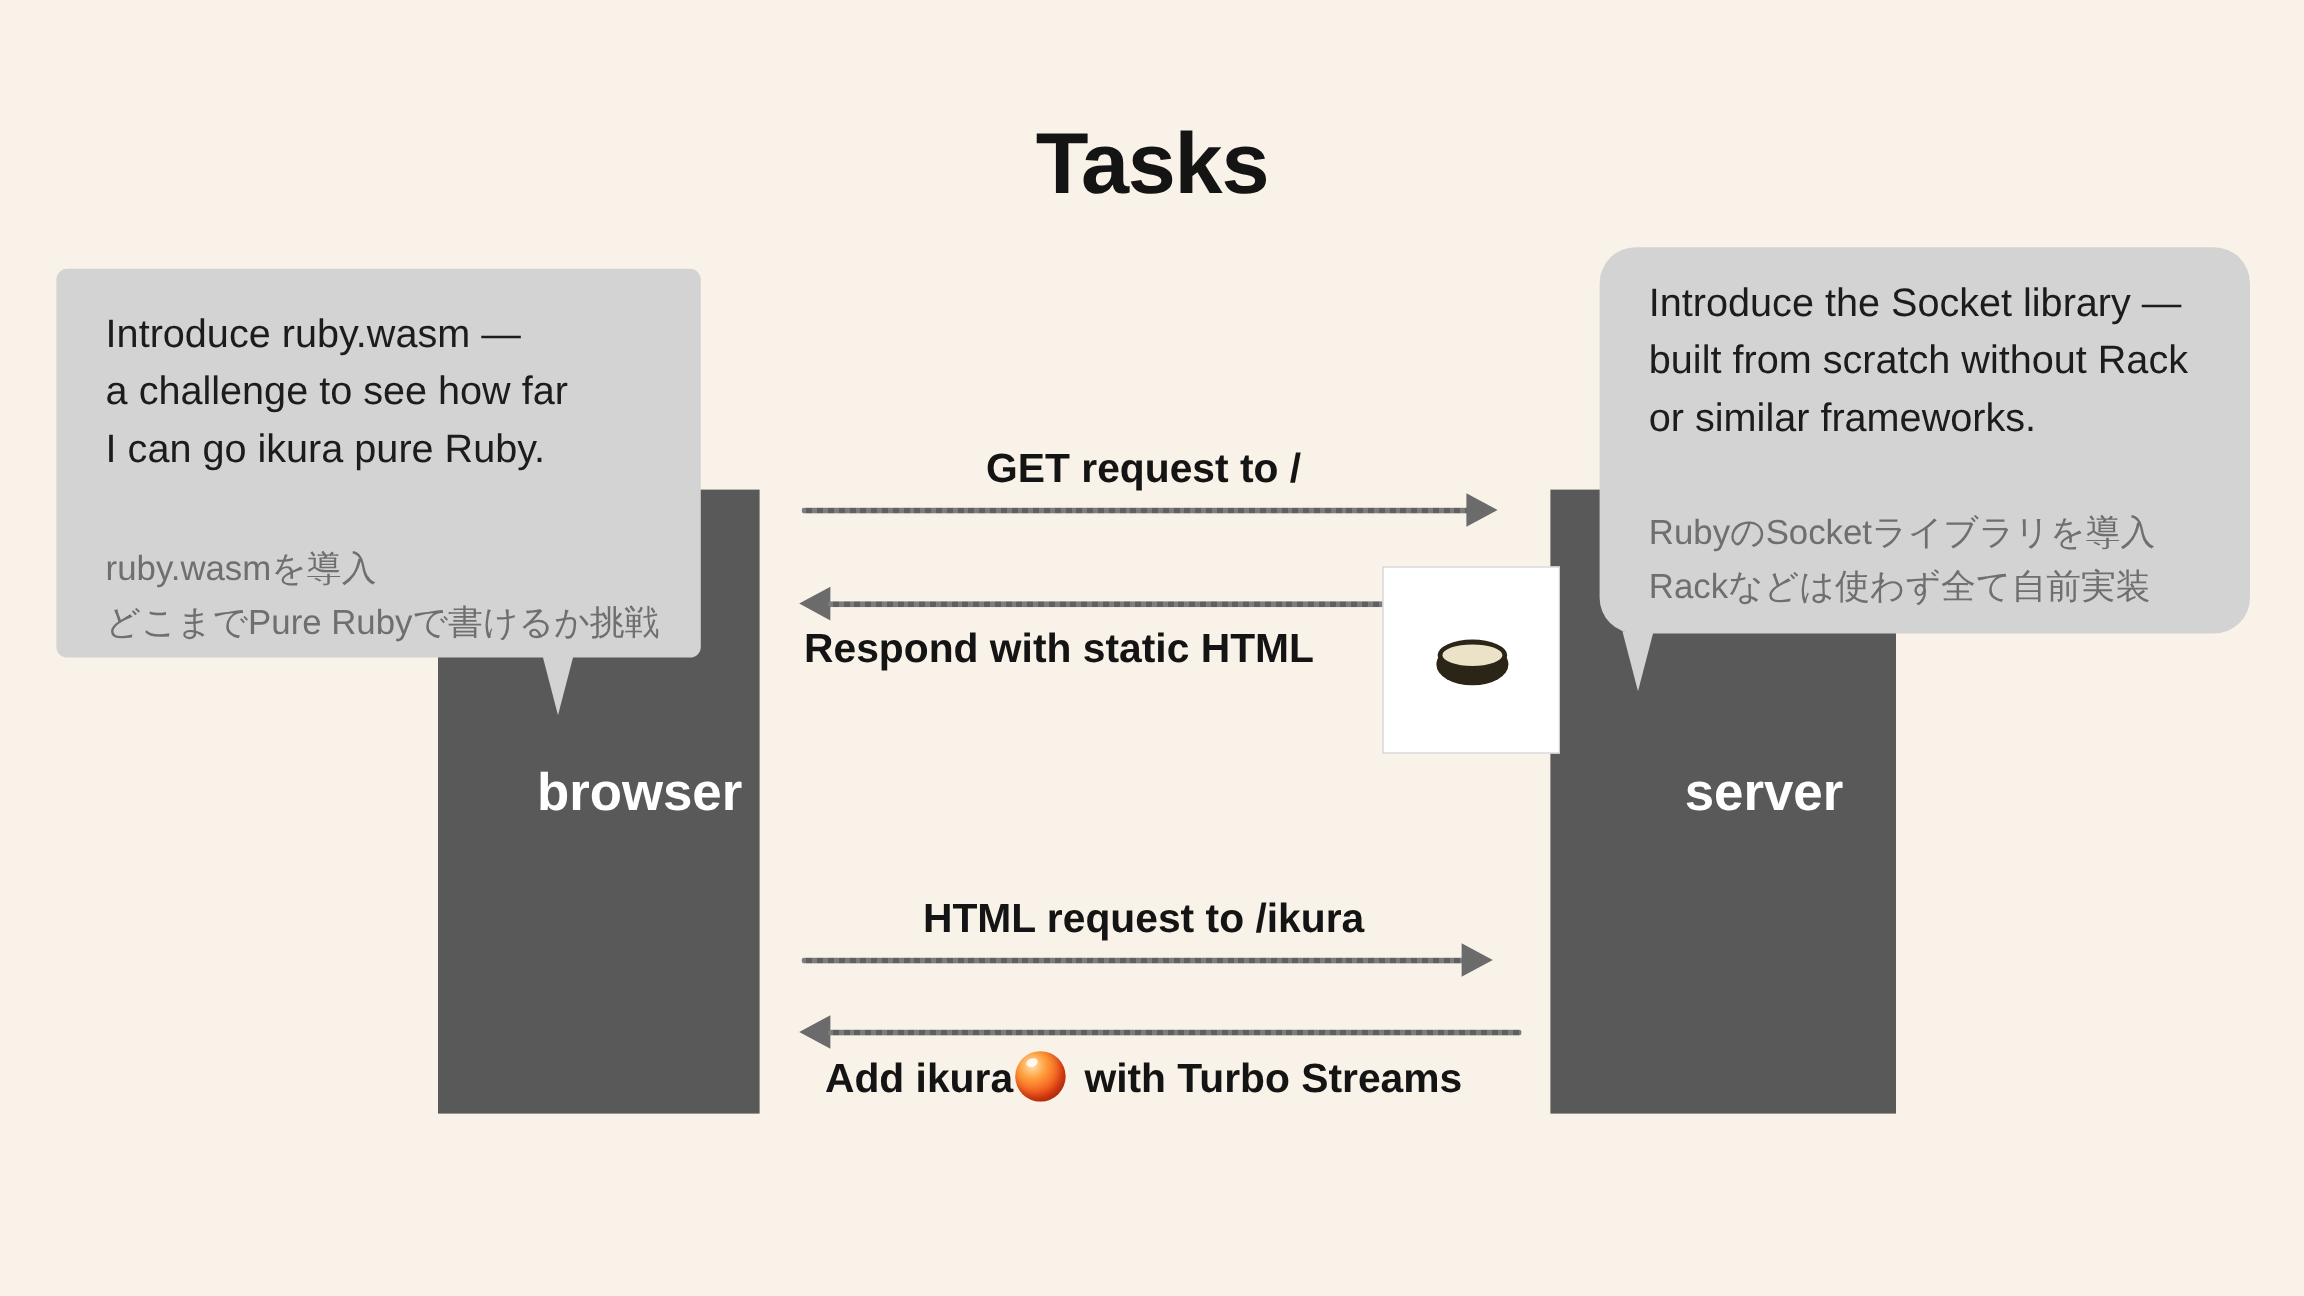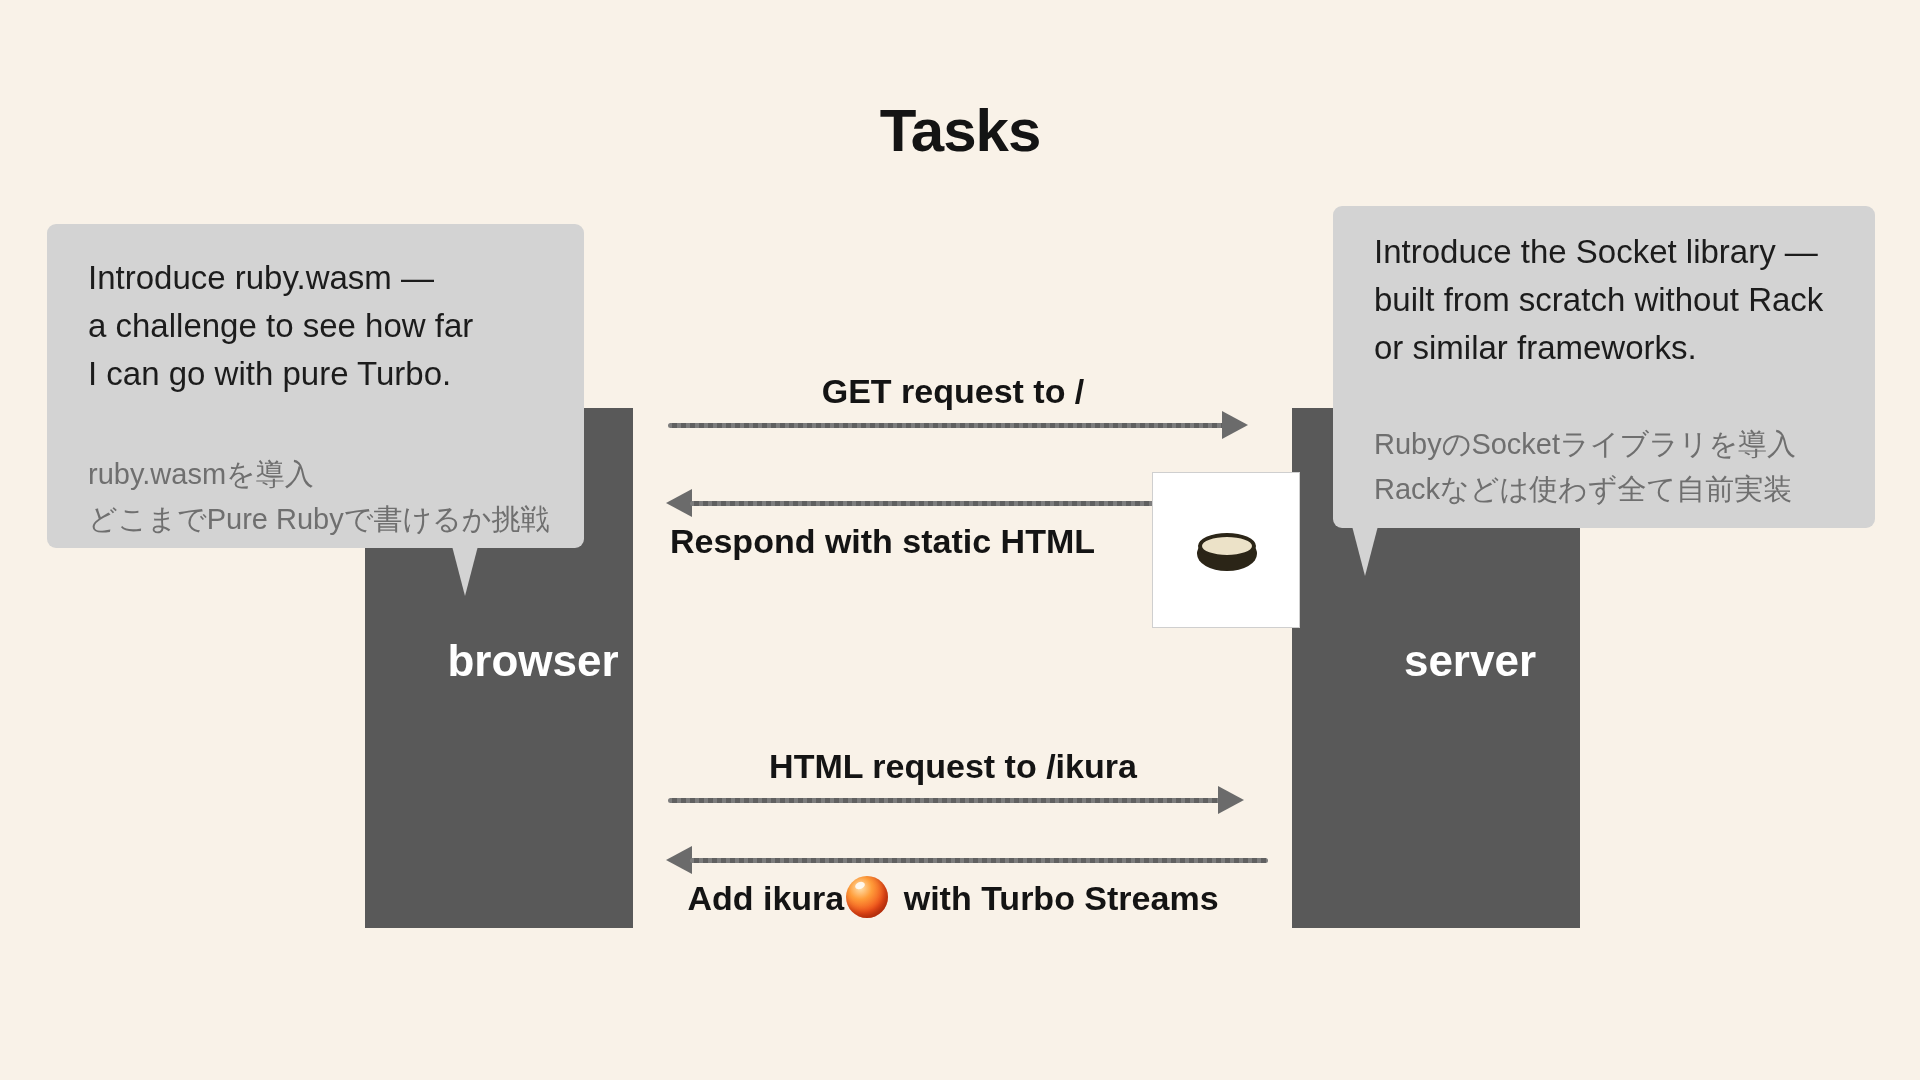"Tasks" .title { font-size: 60px -> 72px }
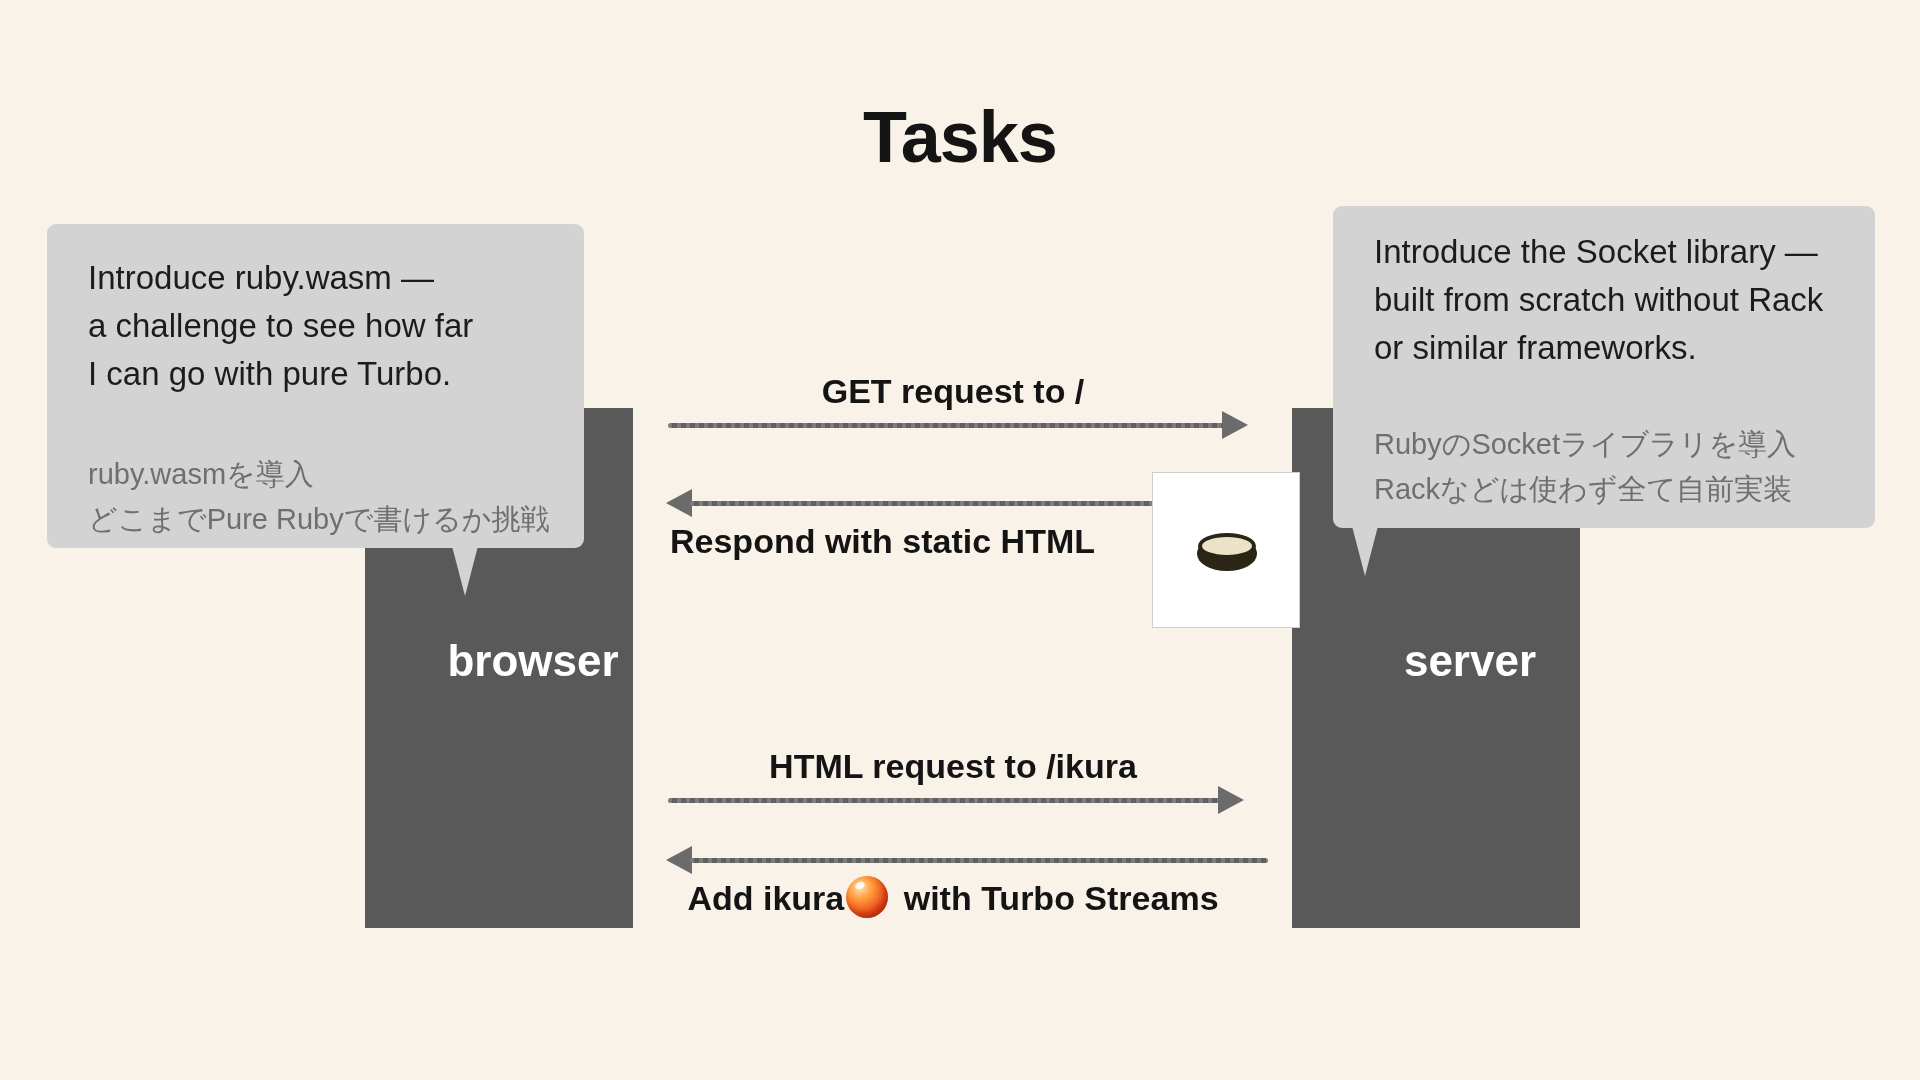"Introduce the Socket library —" .bubble.right { border-radius: none -> 30px }
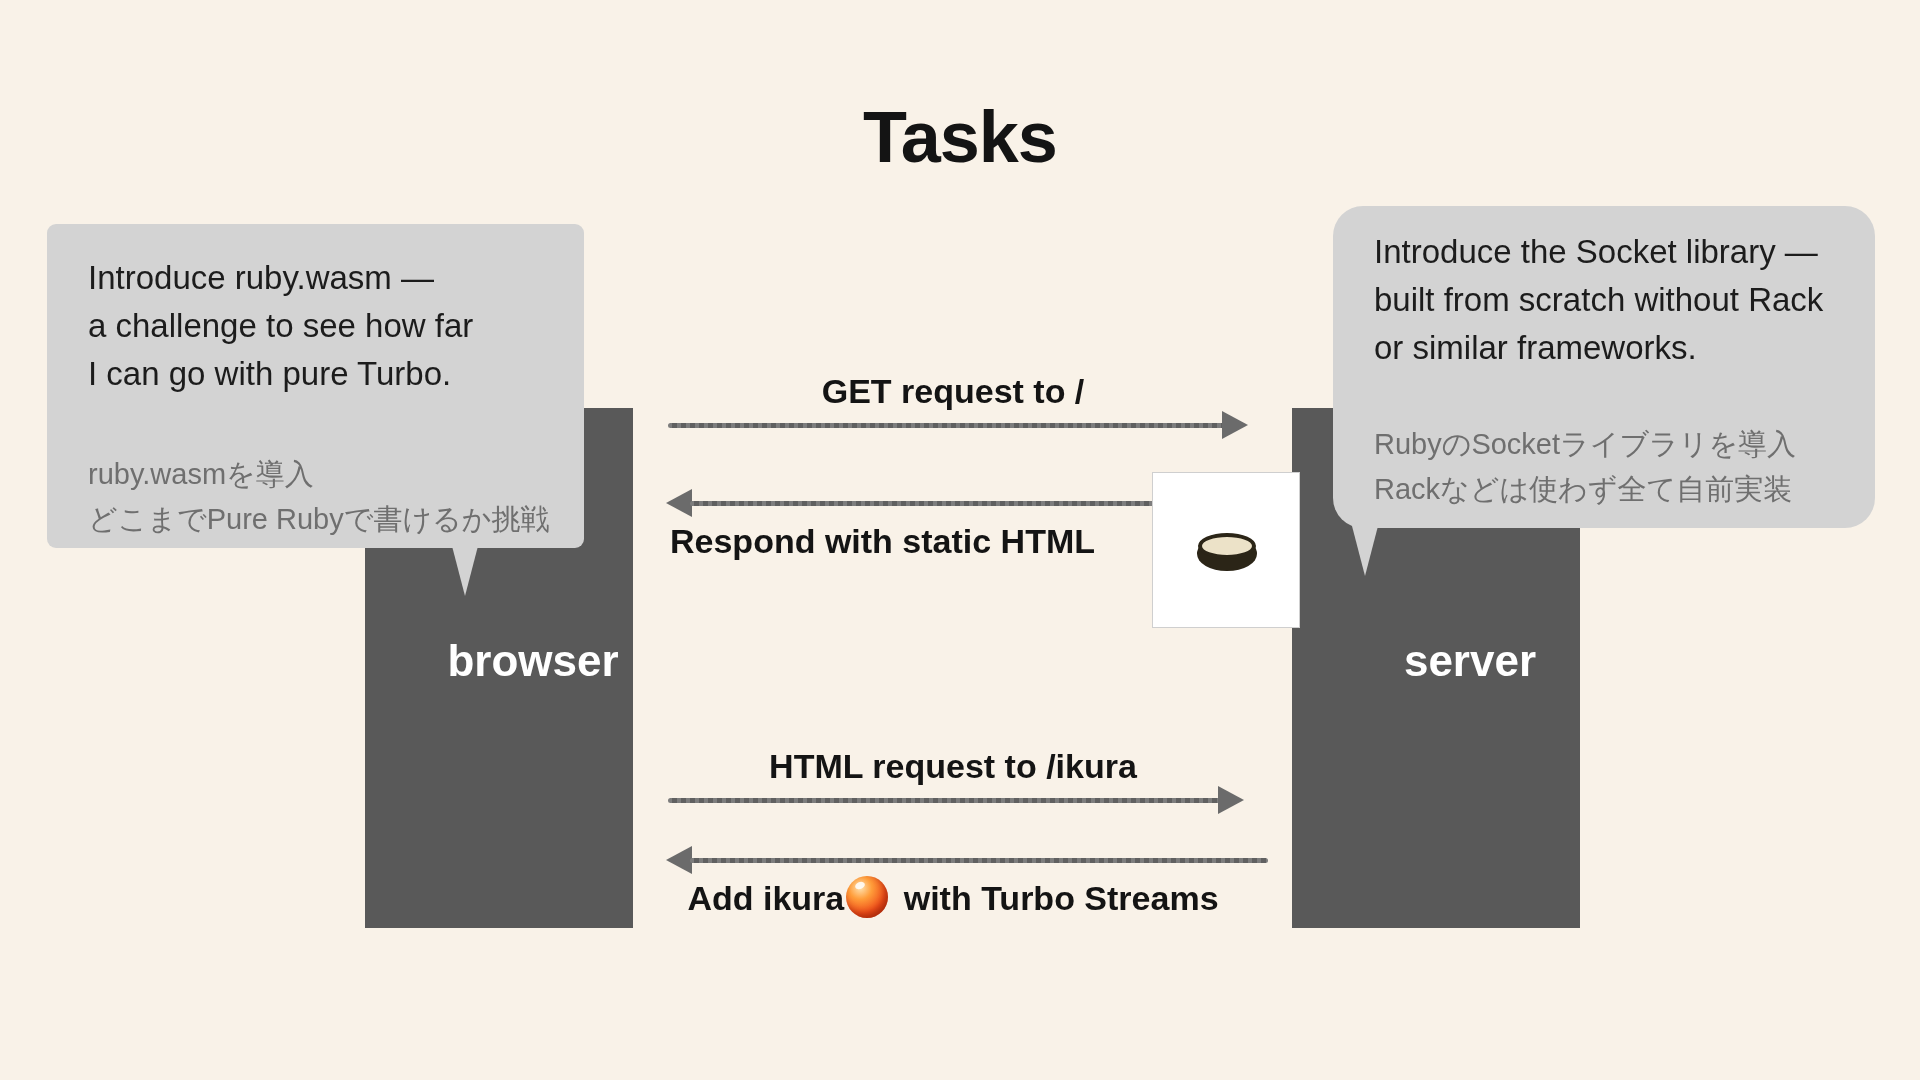"I can go with pure" div { text: with pure Turbo -> ikura pure Ruby }
